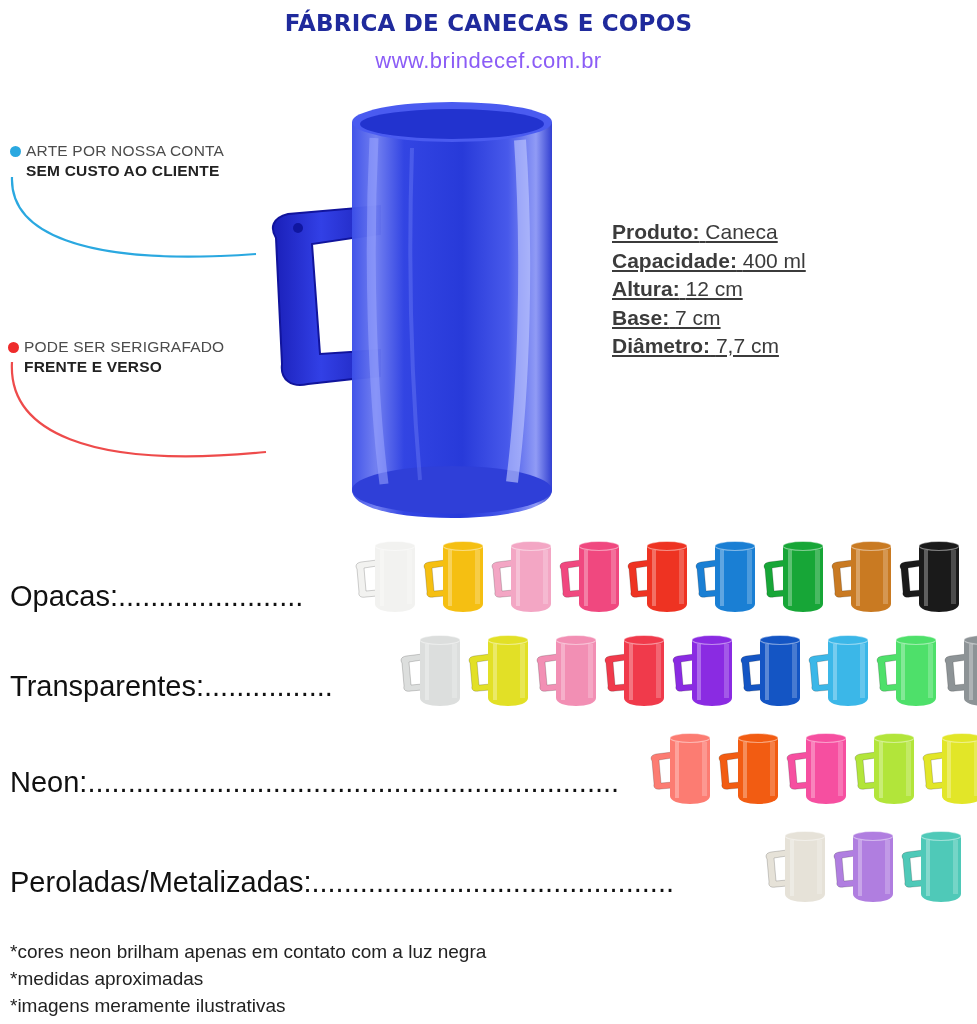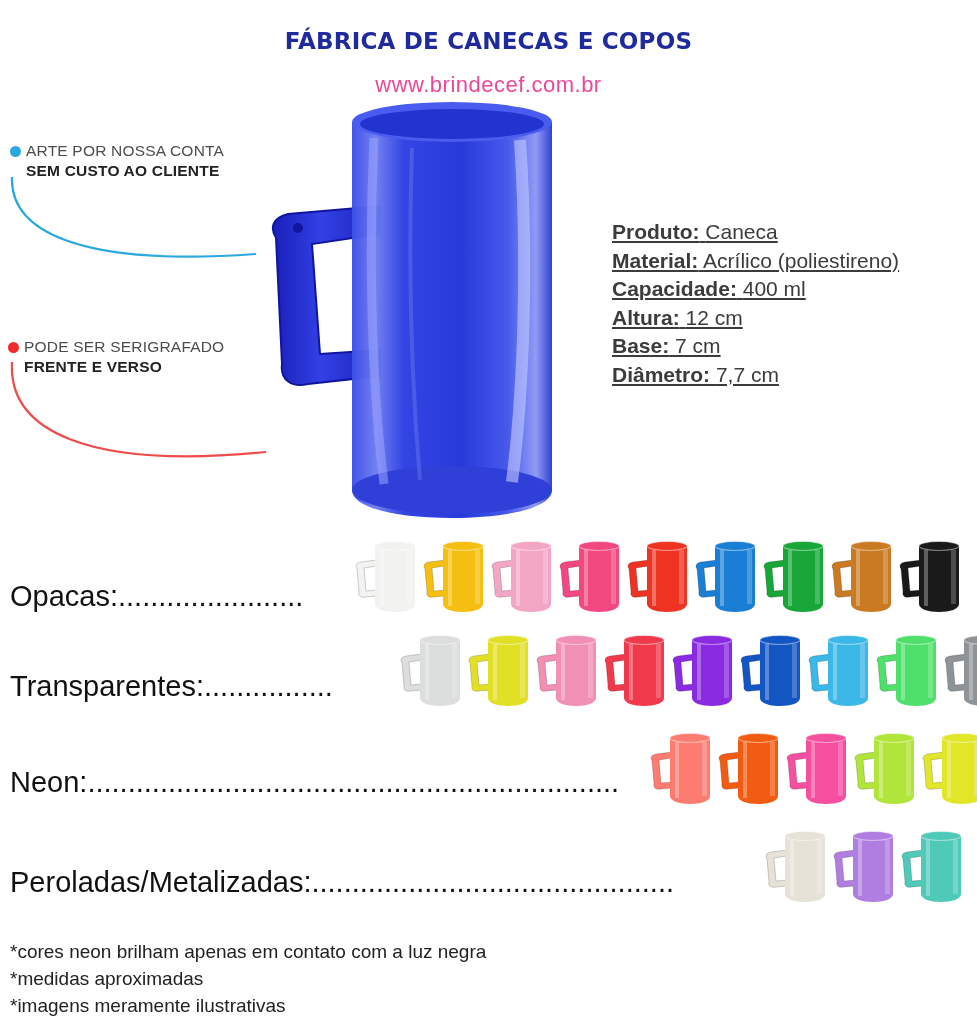"FÁBRICA DE CANECAS E COPOS" .header-title { margin: 18px -> 0 }
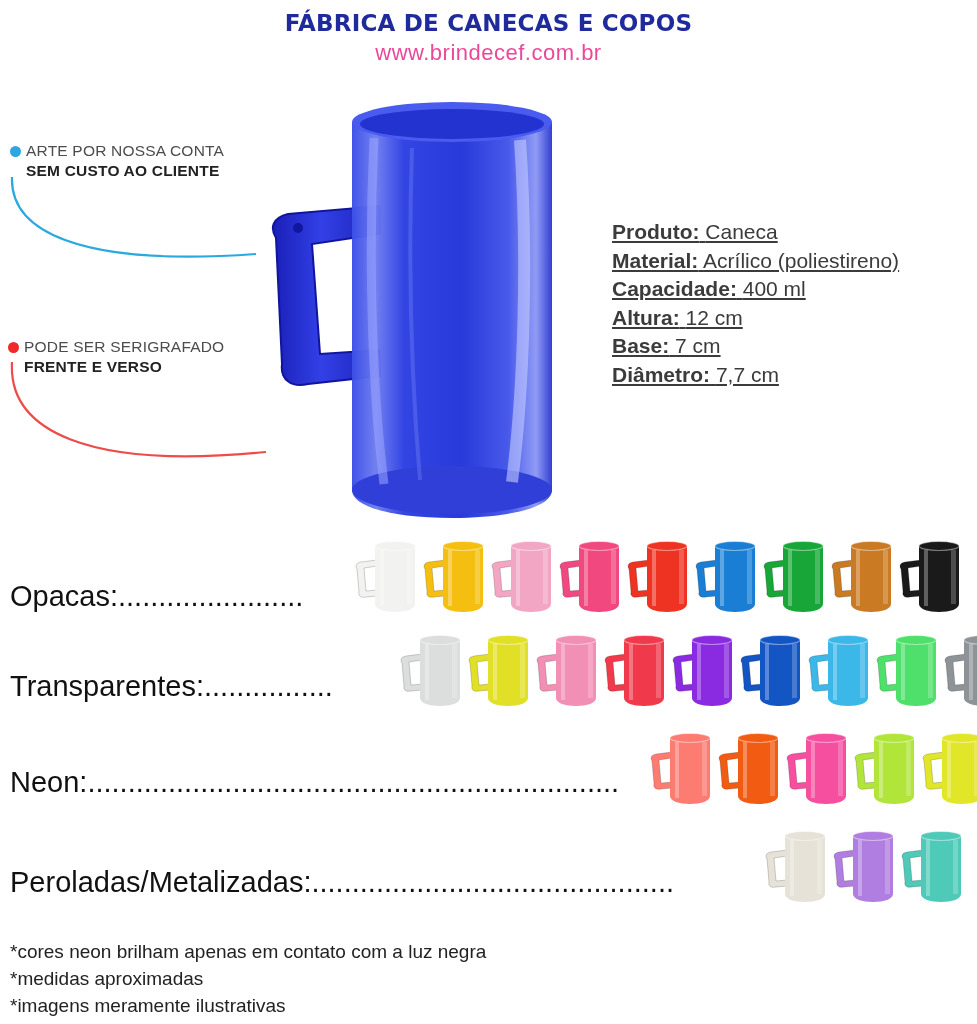"www.brindecef.com.br" .header-site { color: #ec4899 -> #8b5cf6; margin-top: 4px -> 12px }
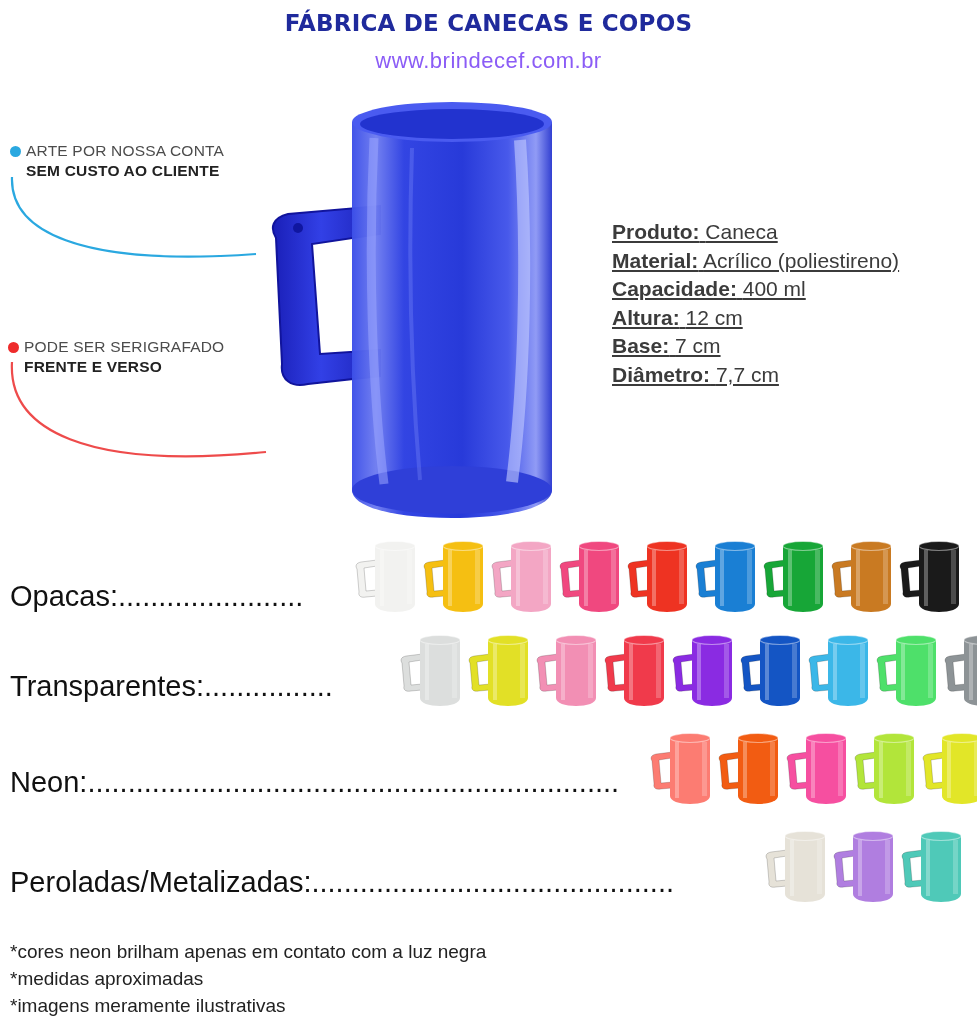"Material: Acrílico (poliestireno)" div { html: <div> <span>Material:</span> <span>Acrílico (poliestireno)</span> </div> -> none }
